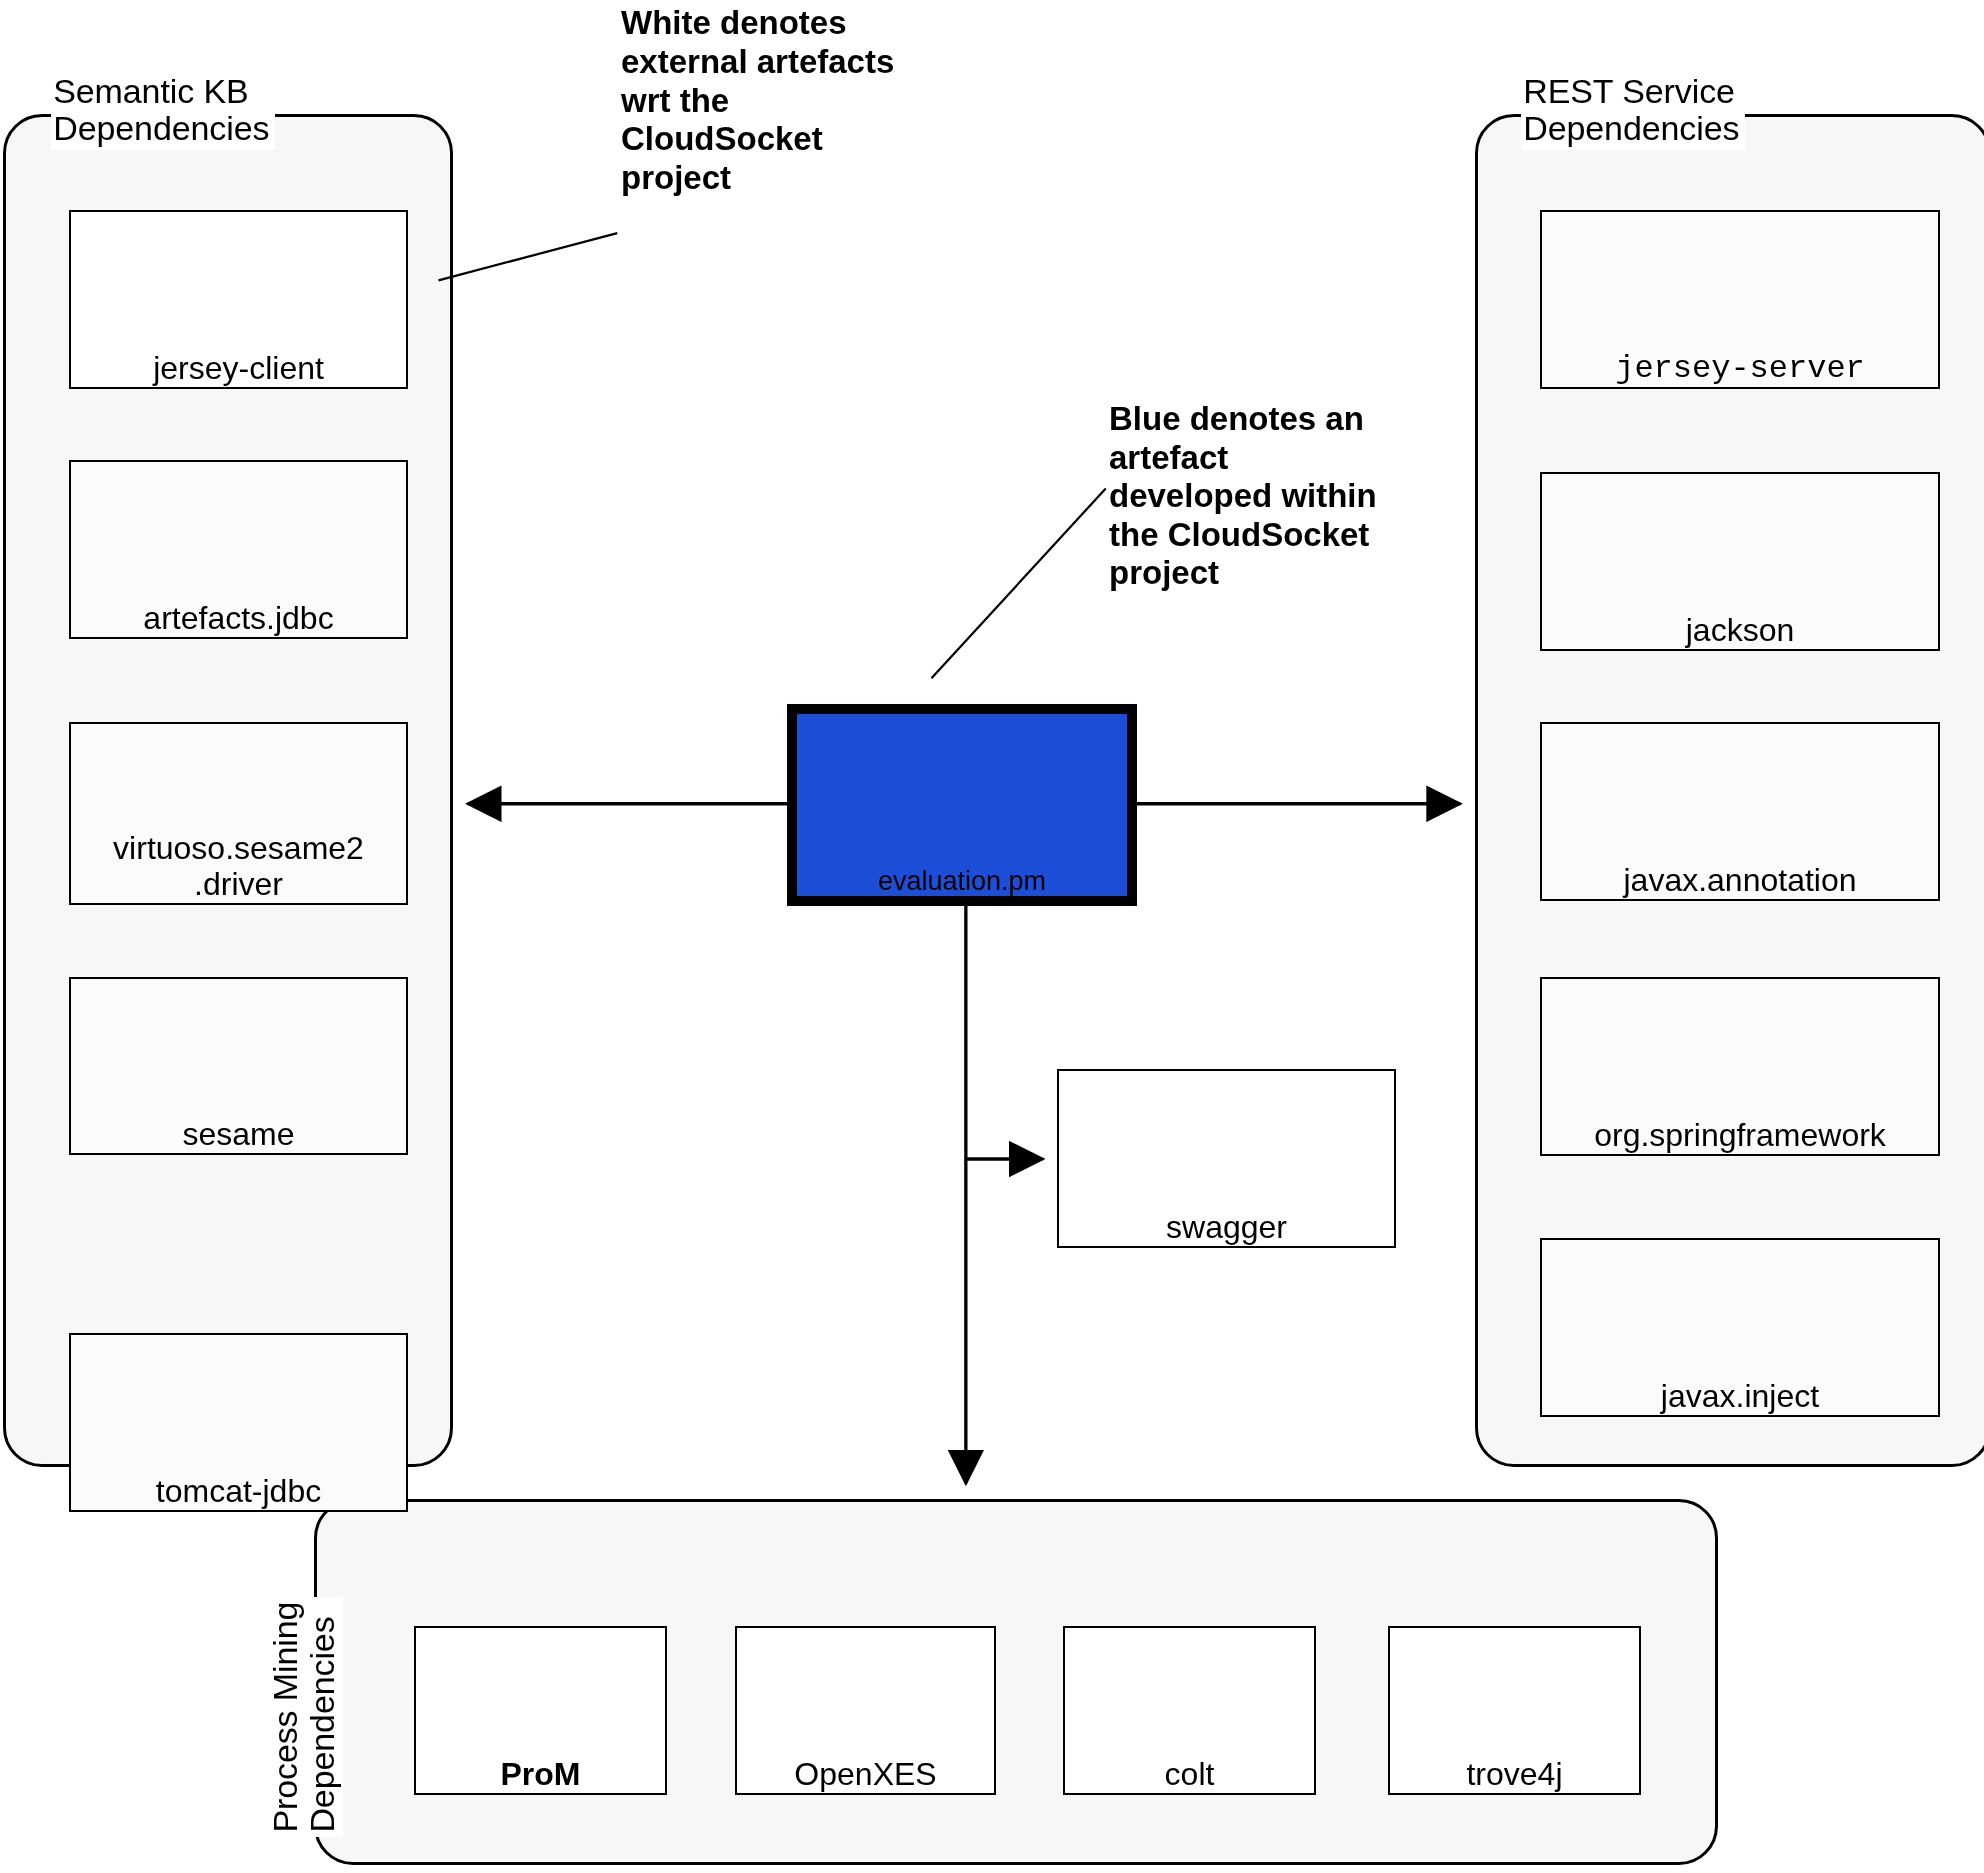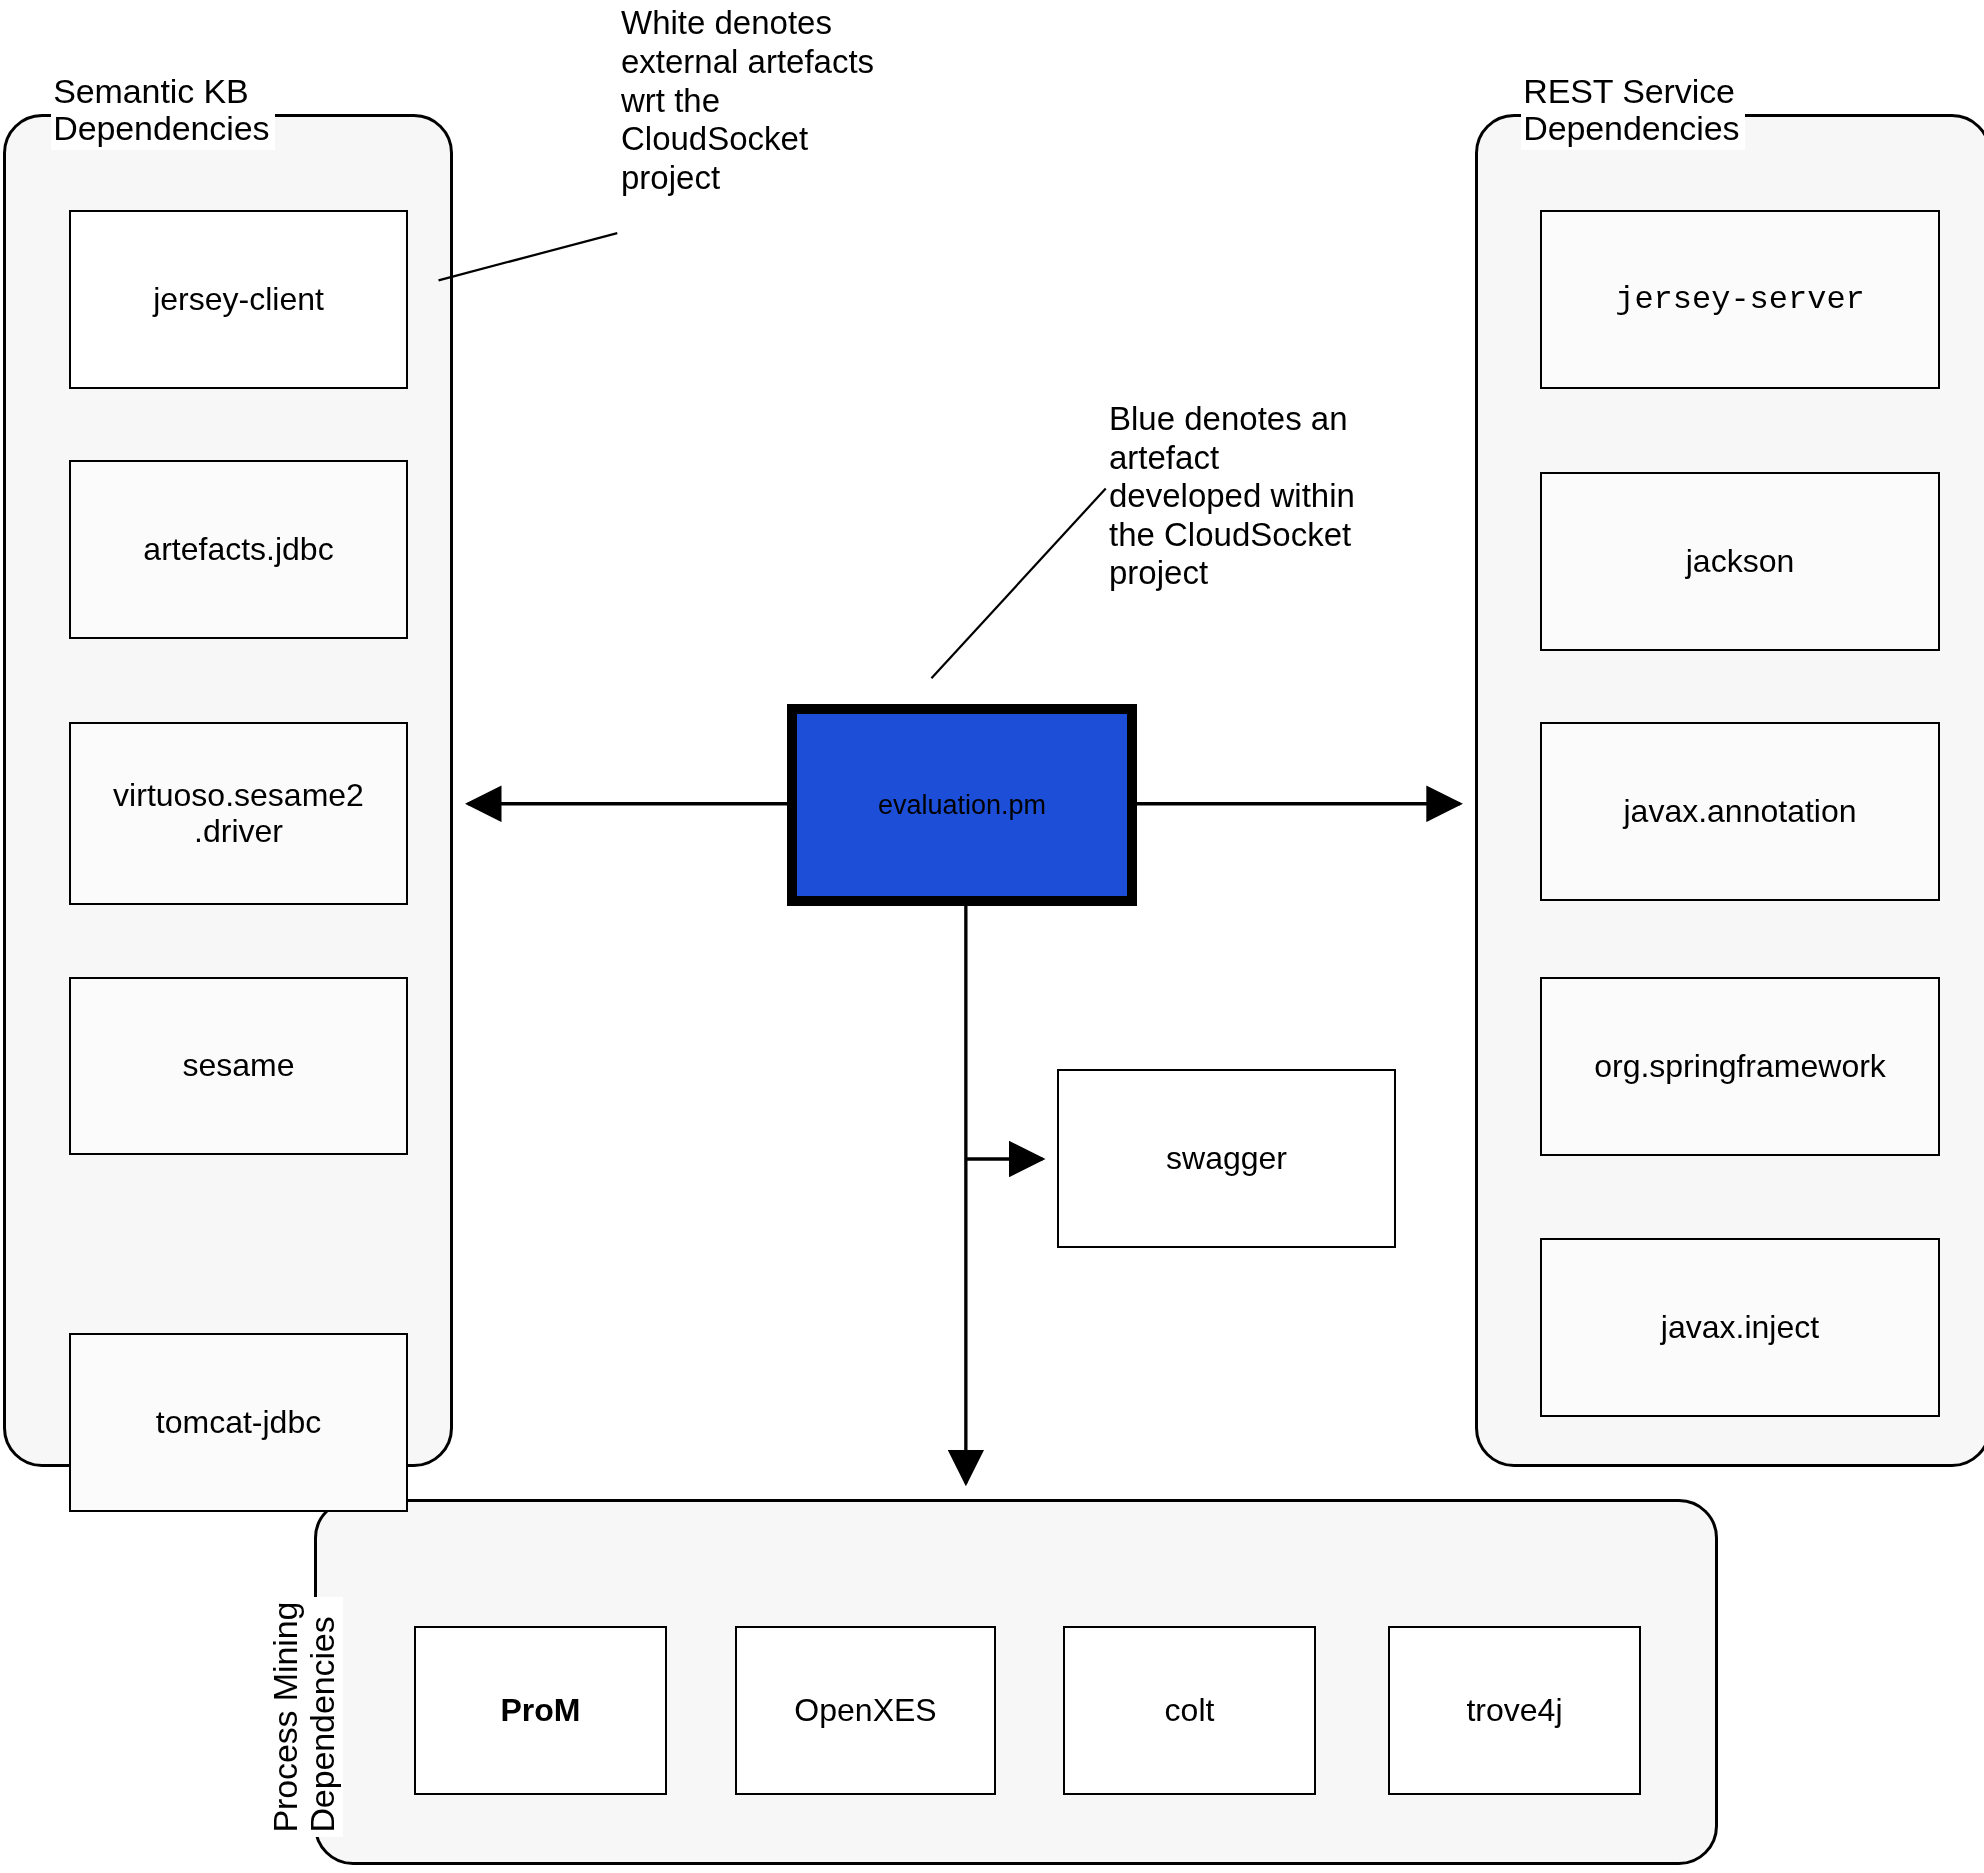"White denotes" .note { font-weight: none -> bold }
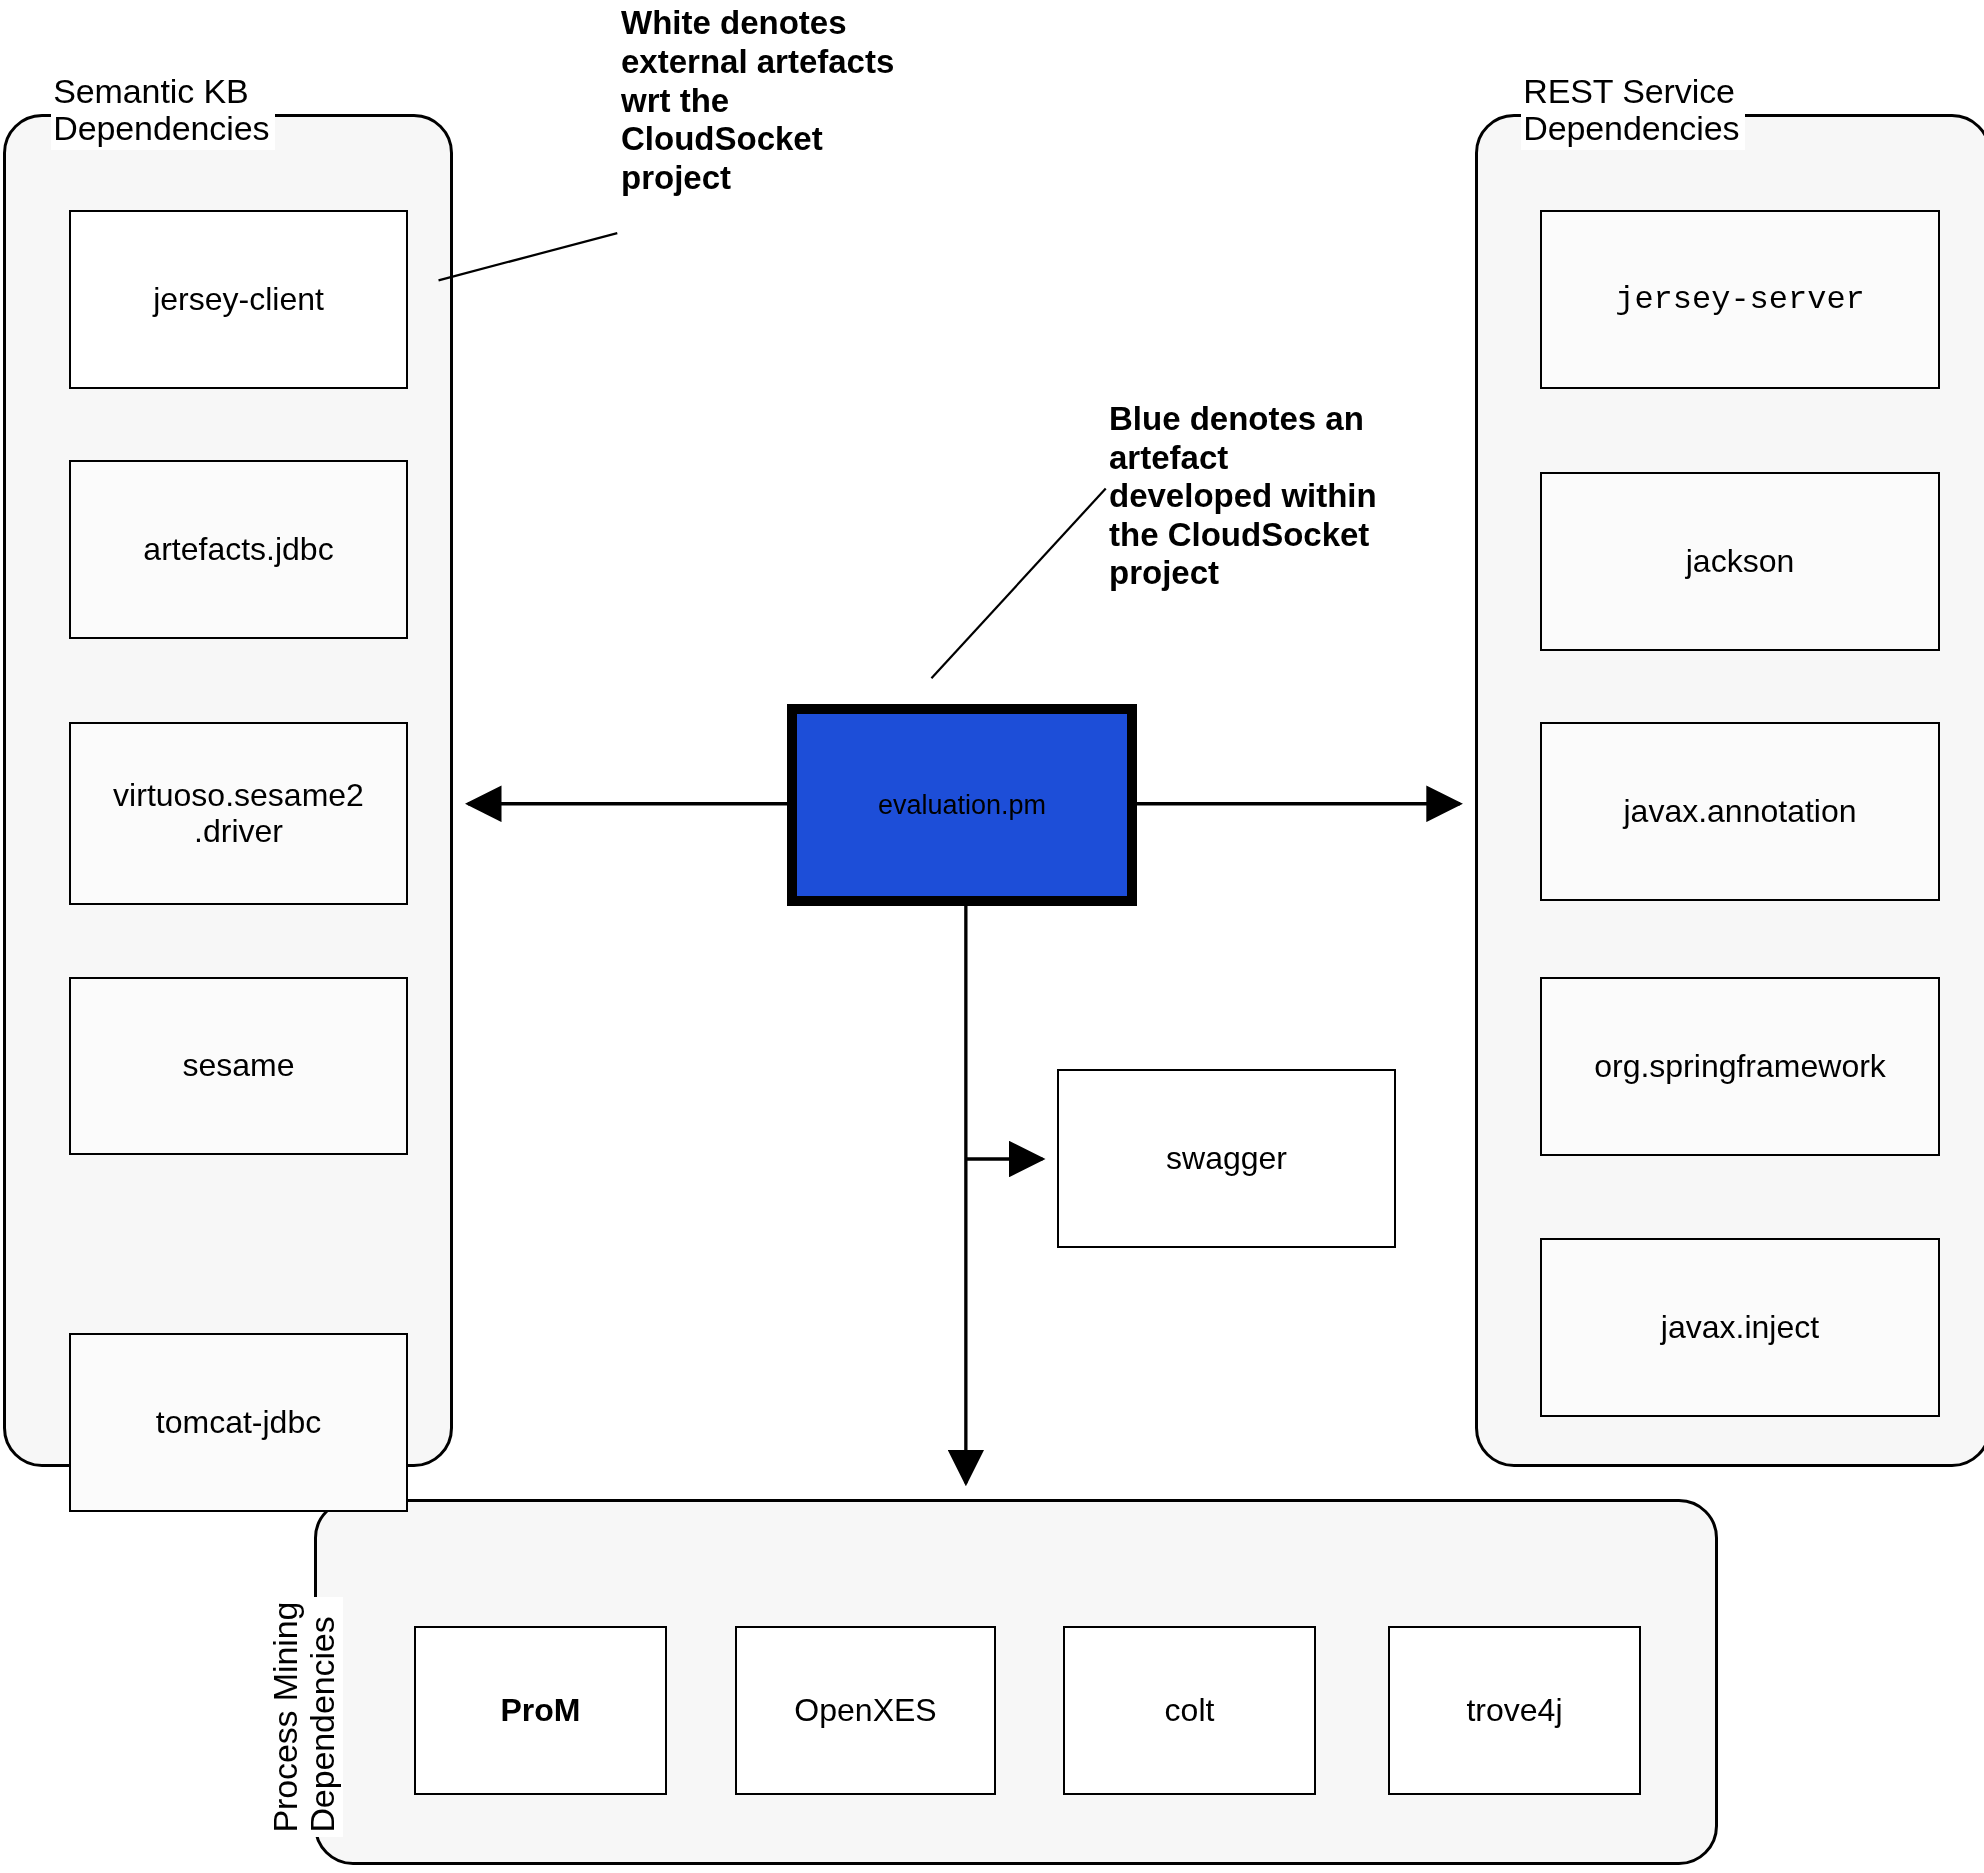"jersey-client" .node { align-items: center -> flex-end }
